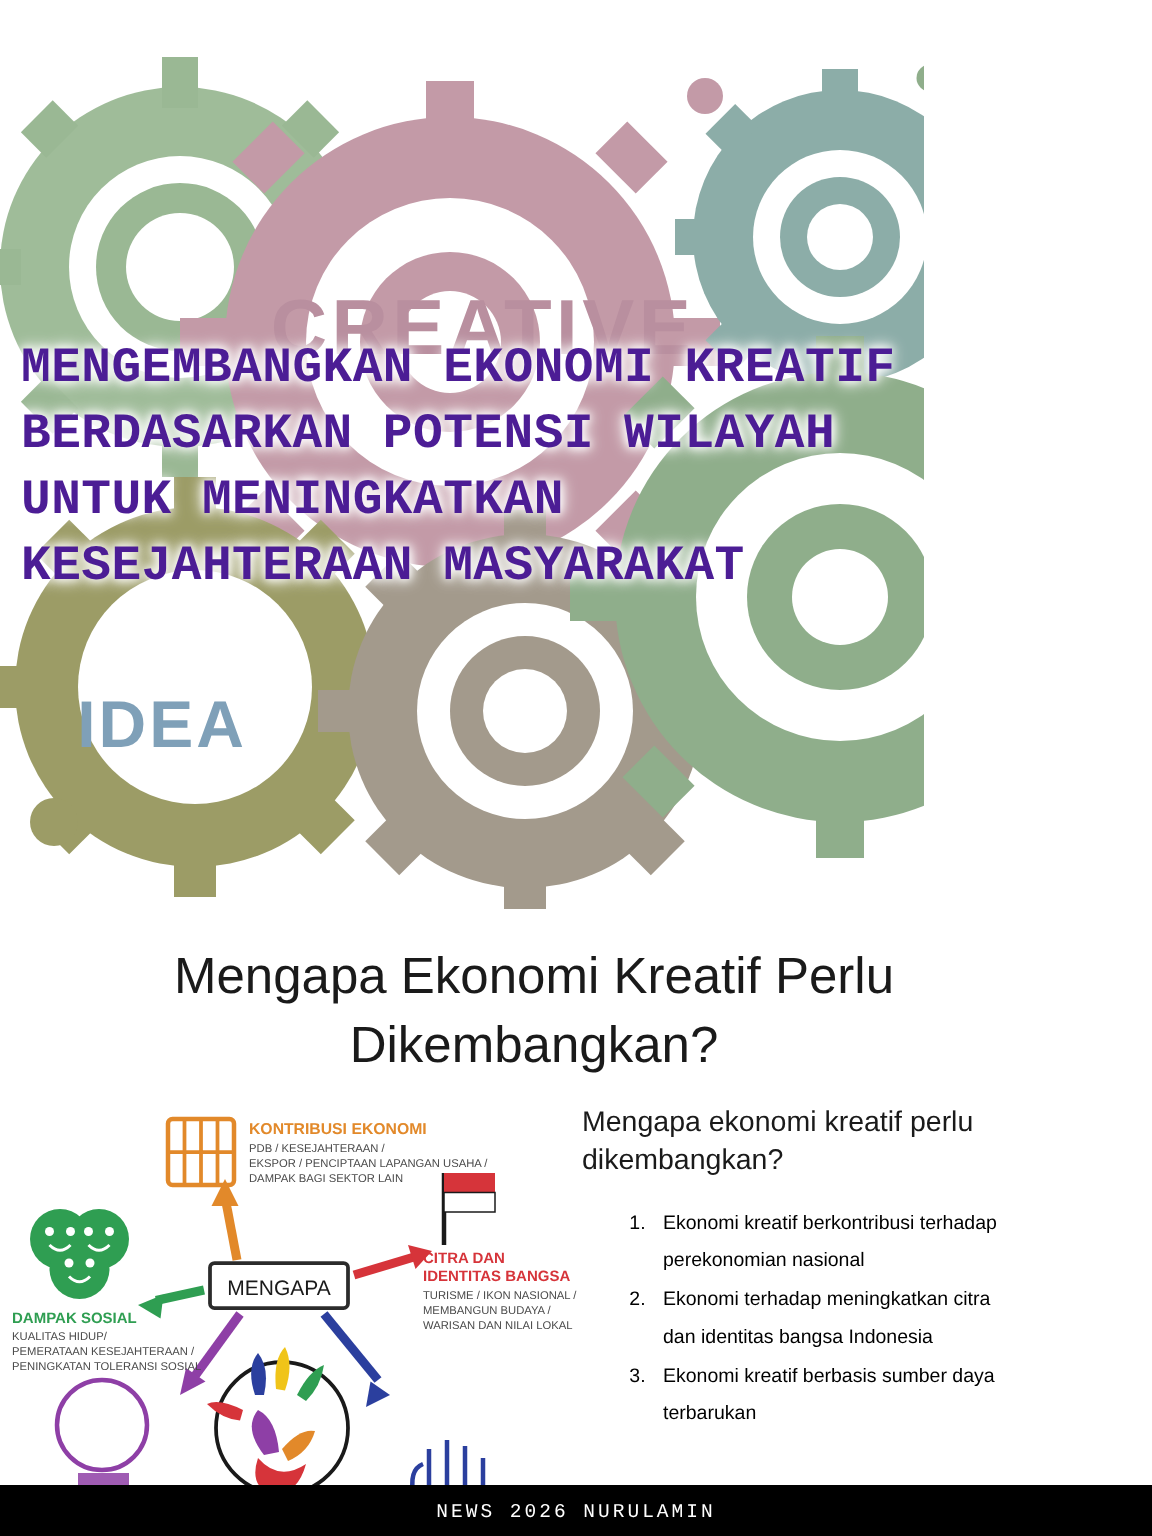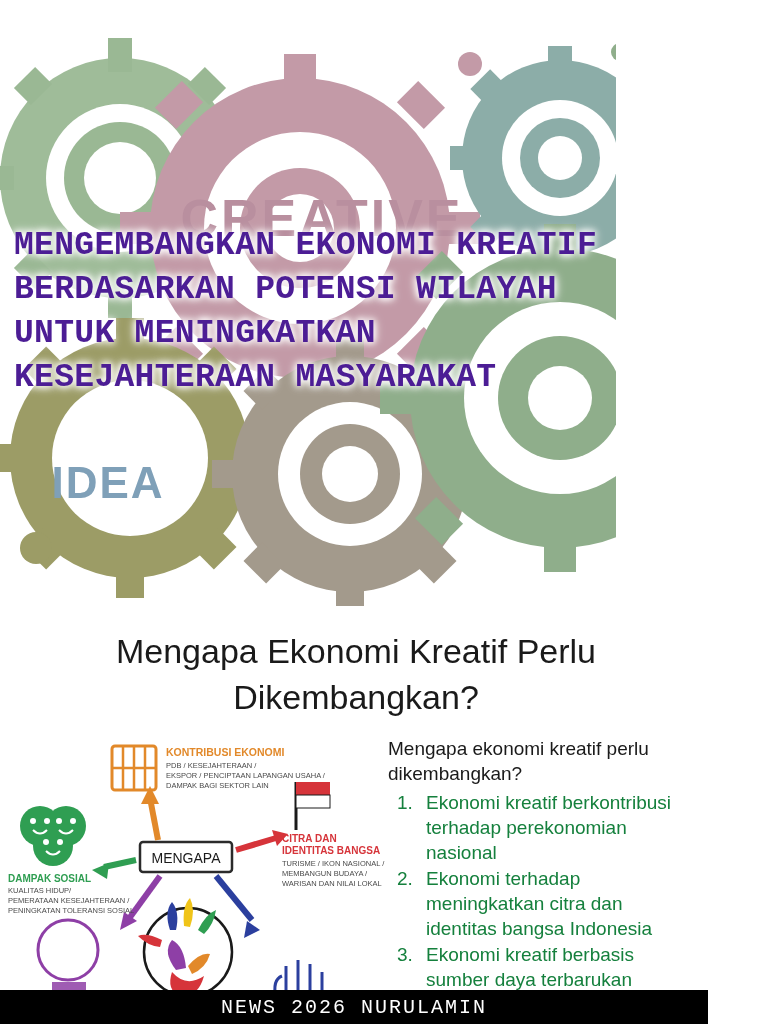"Ekonomi kreatif berkontribusi terhadap" ol.points { color: #15803d -> #000000; font-size: 19px -> 13px; margin: 0 -> 16px }
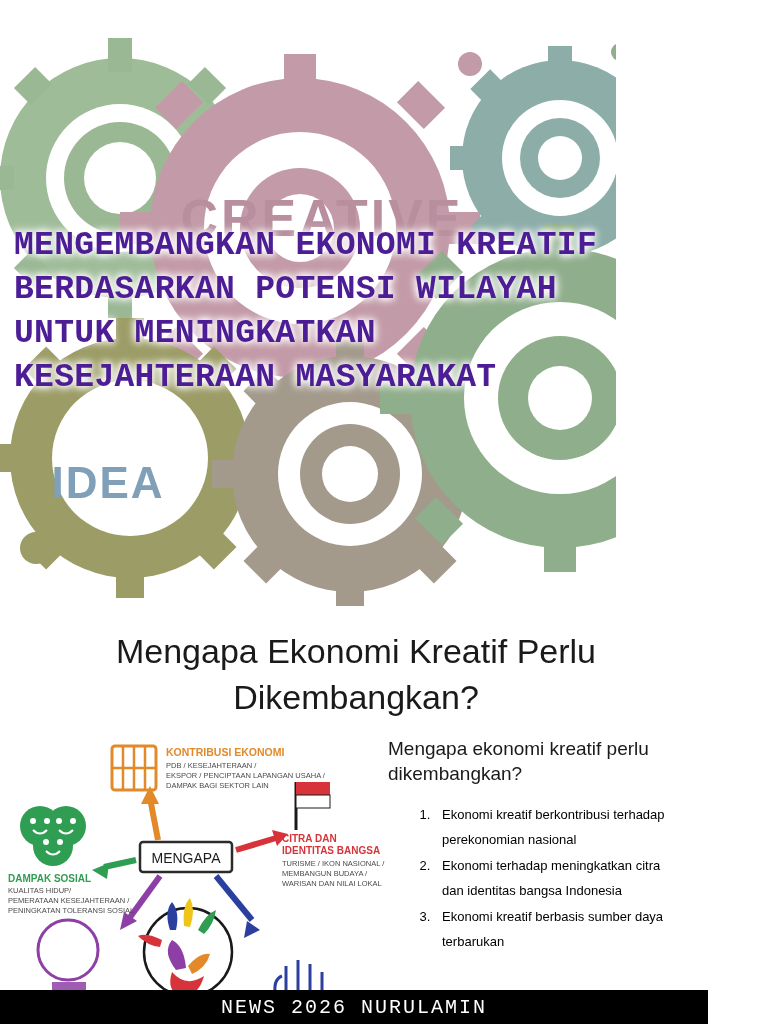"NEWS 2026 NURULAMIN" .footer-bar { font-size: 20px -> 13px; width: 708px -> 768px }
